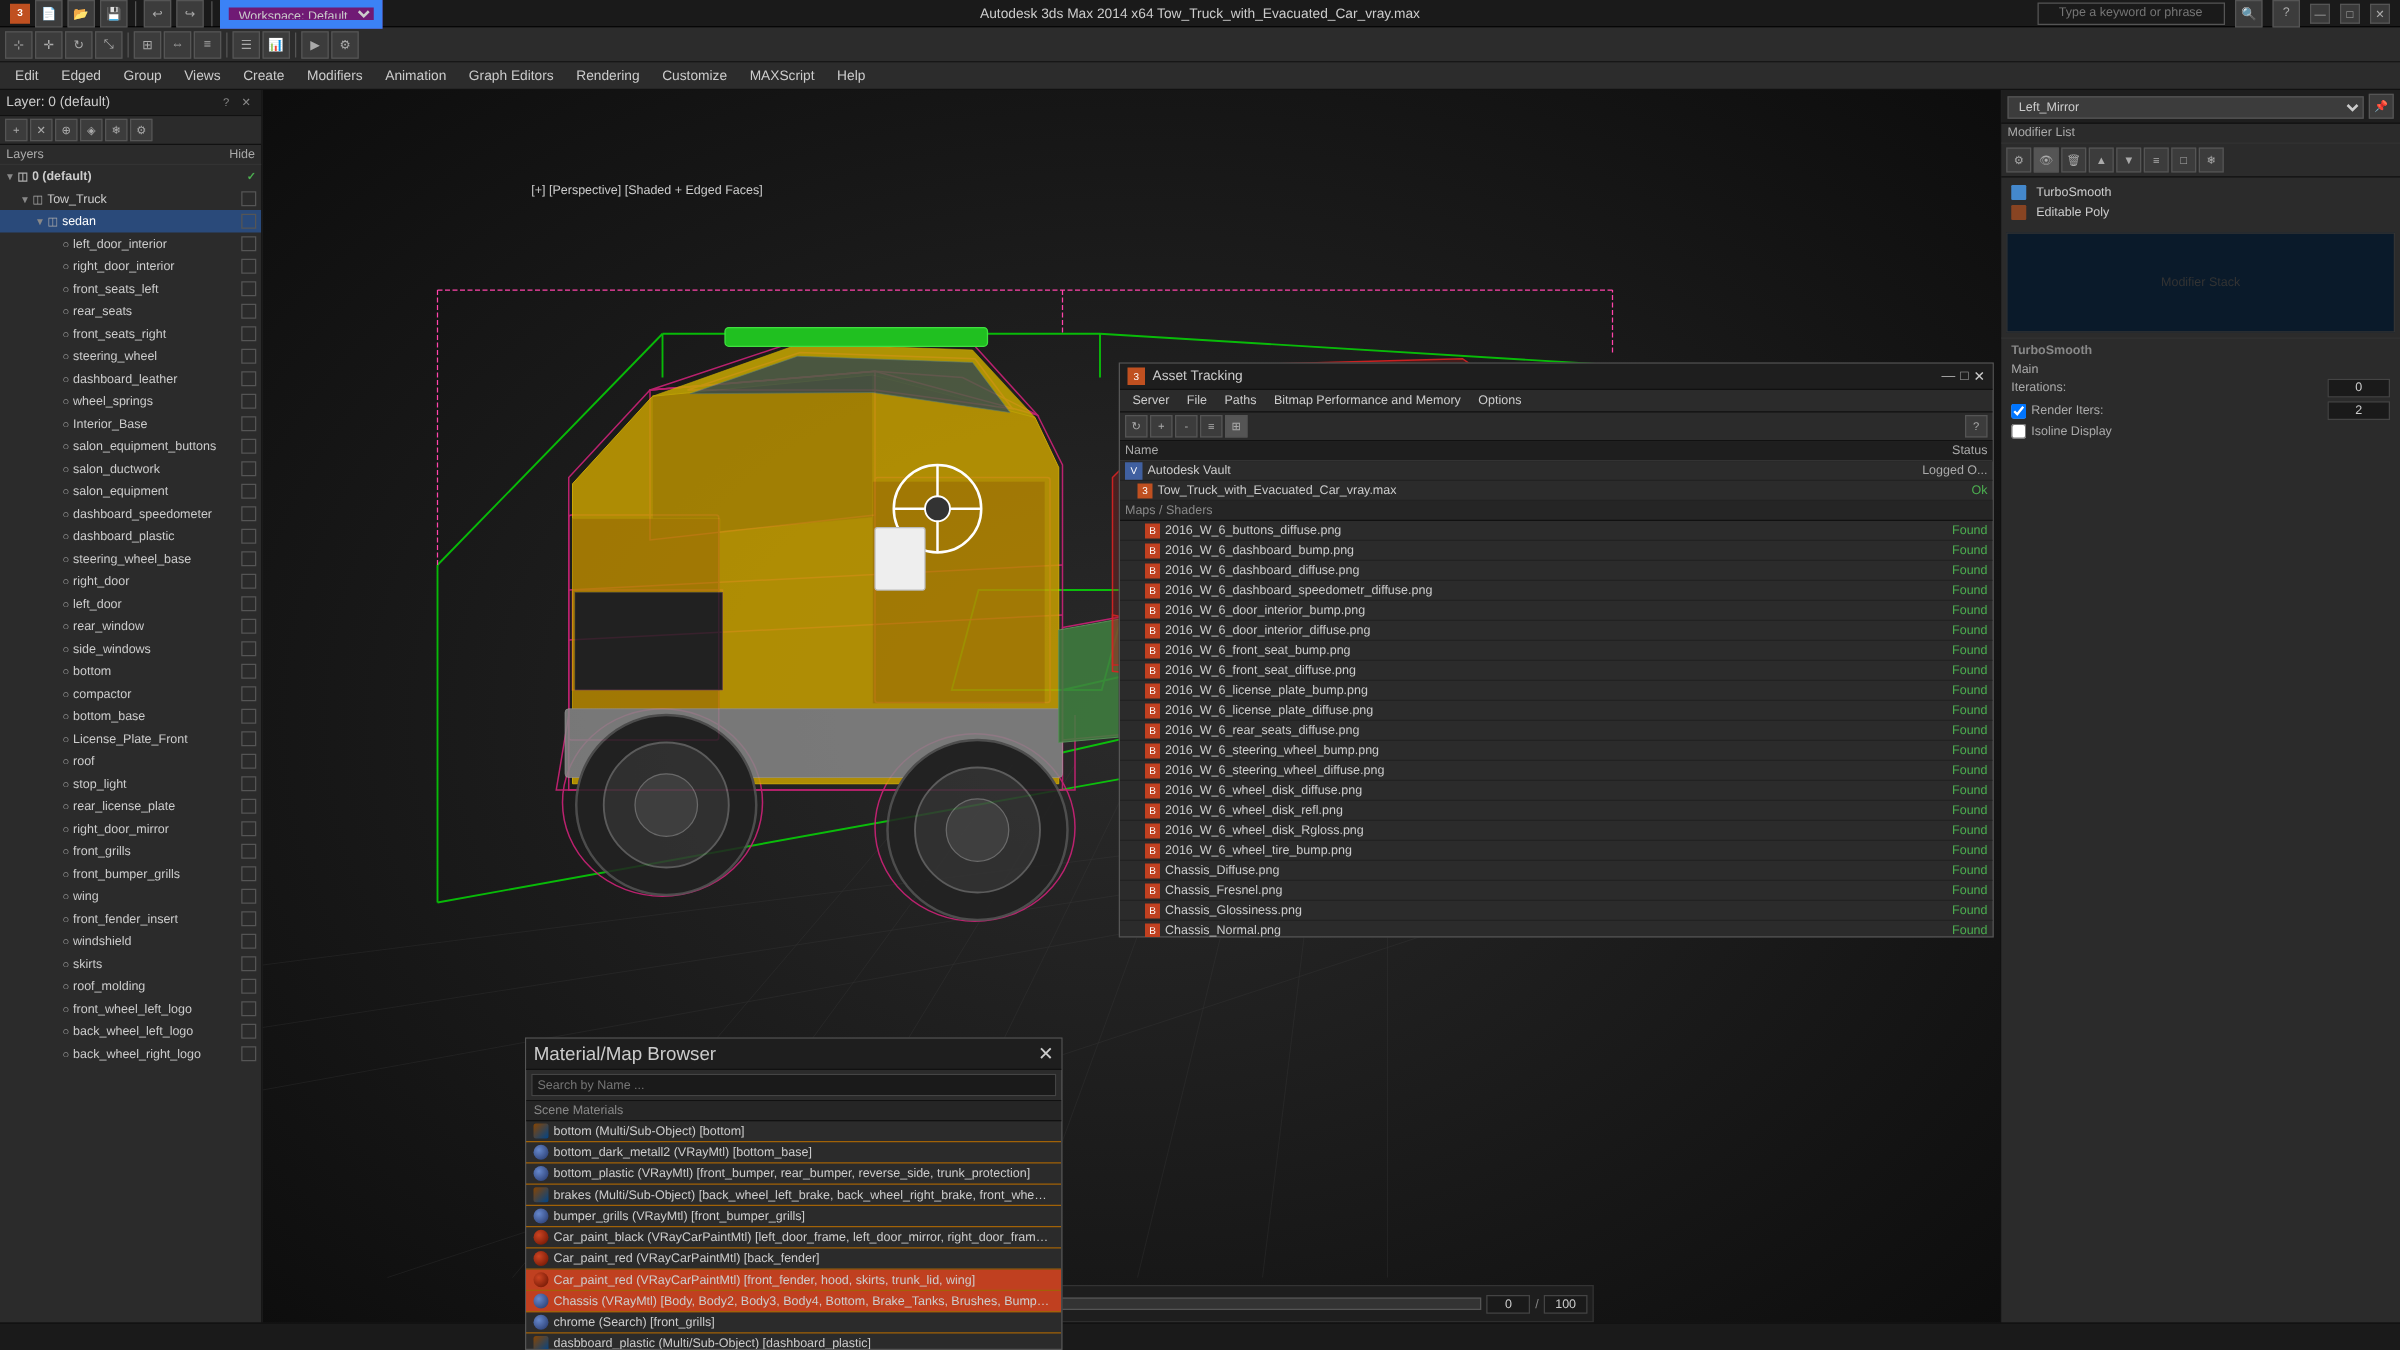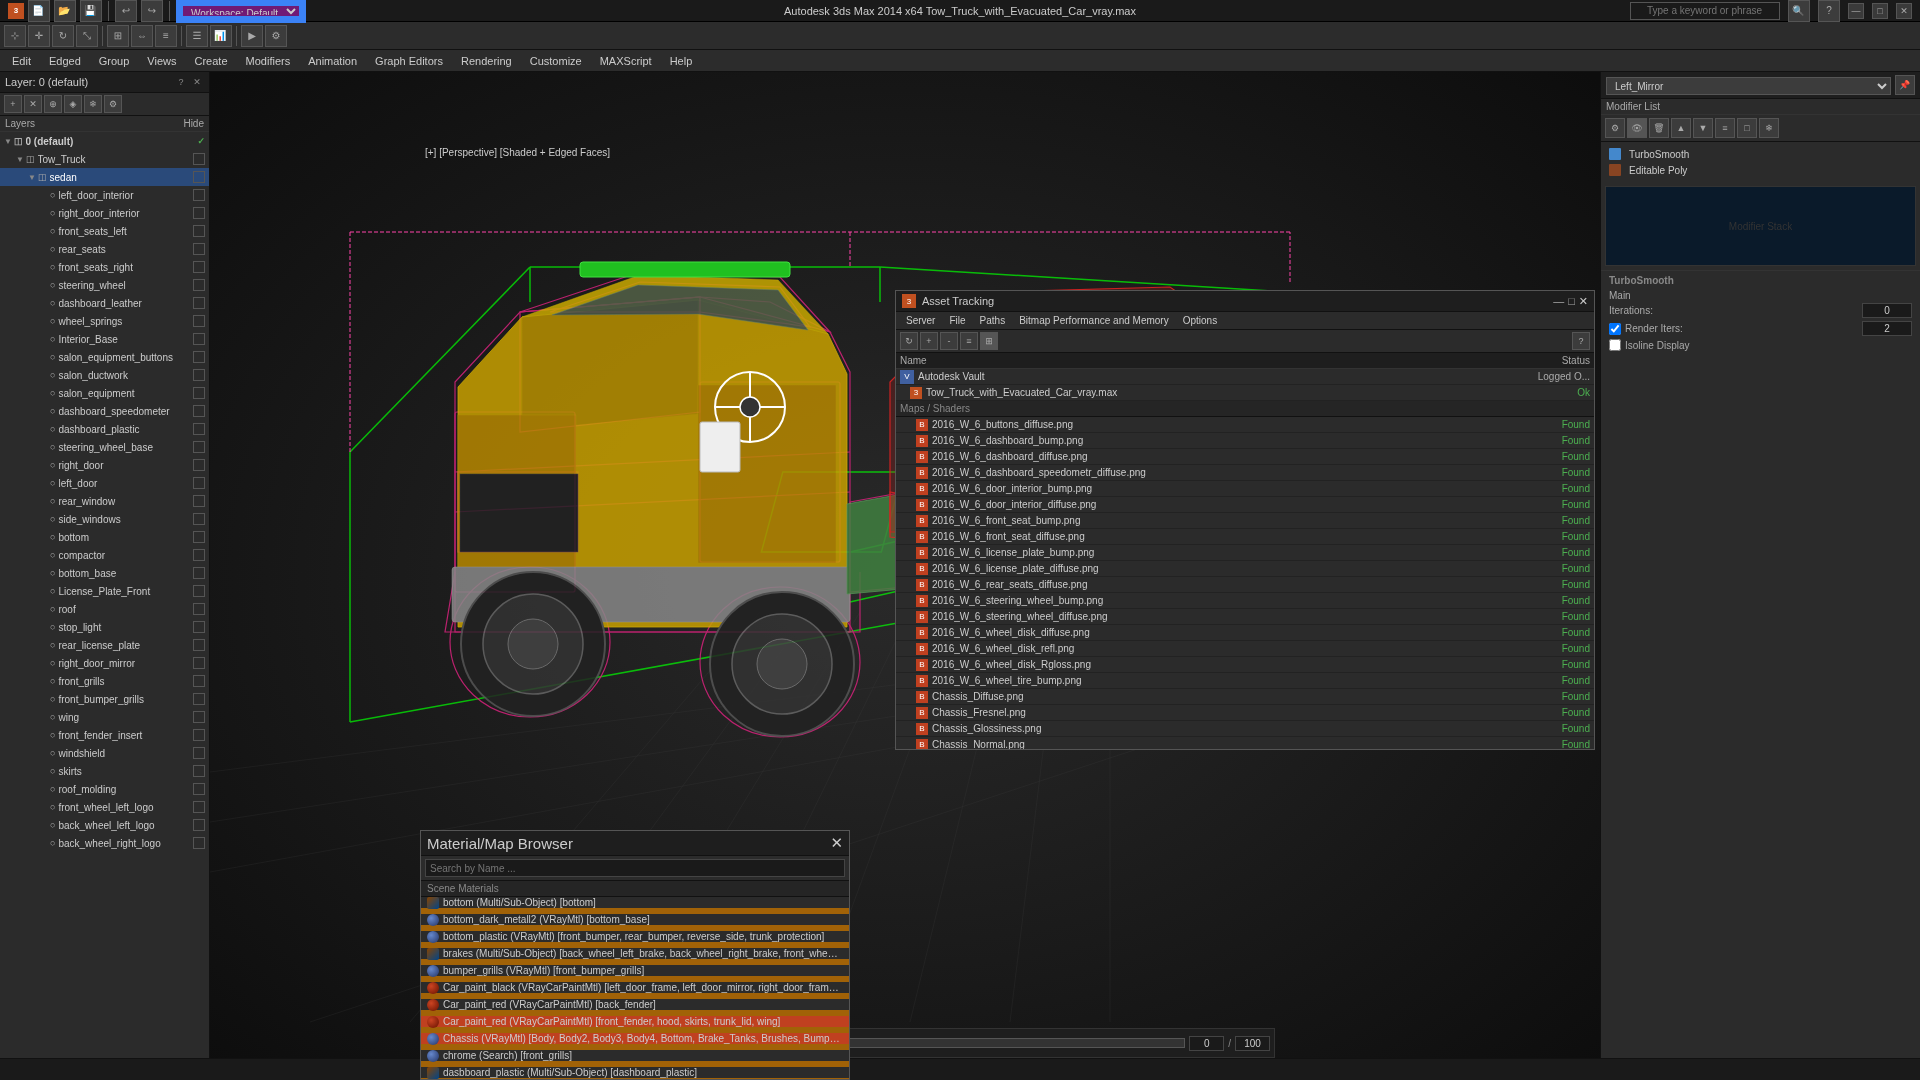"bottom (Multi/Sub-Object) [bottom]" .mb-item { border-bottom: 6px solid #a16207 -> 1px solid #a16207 }
